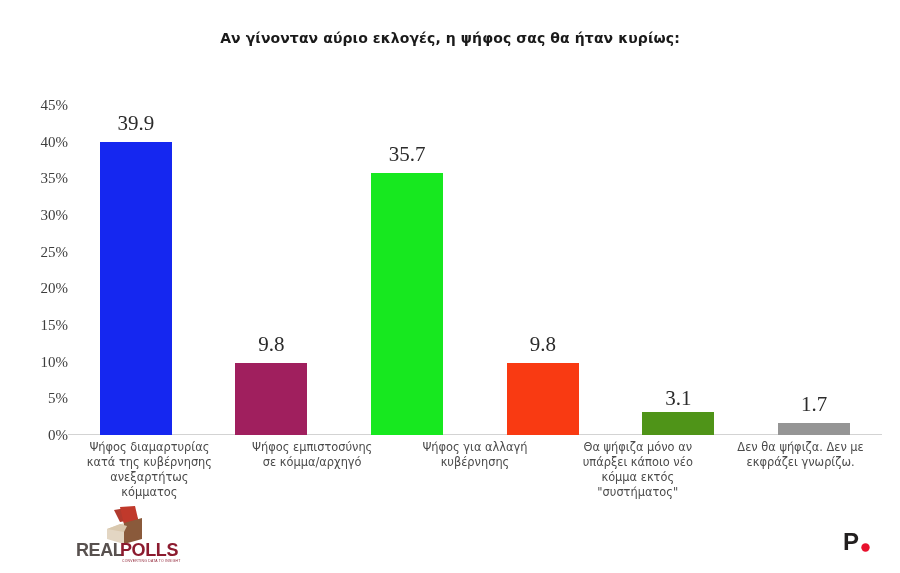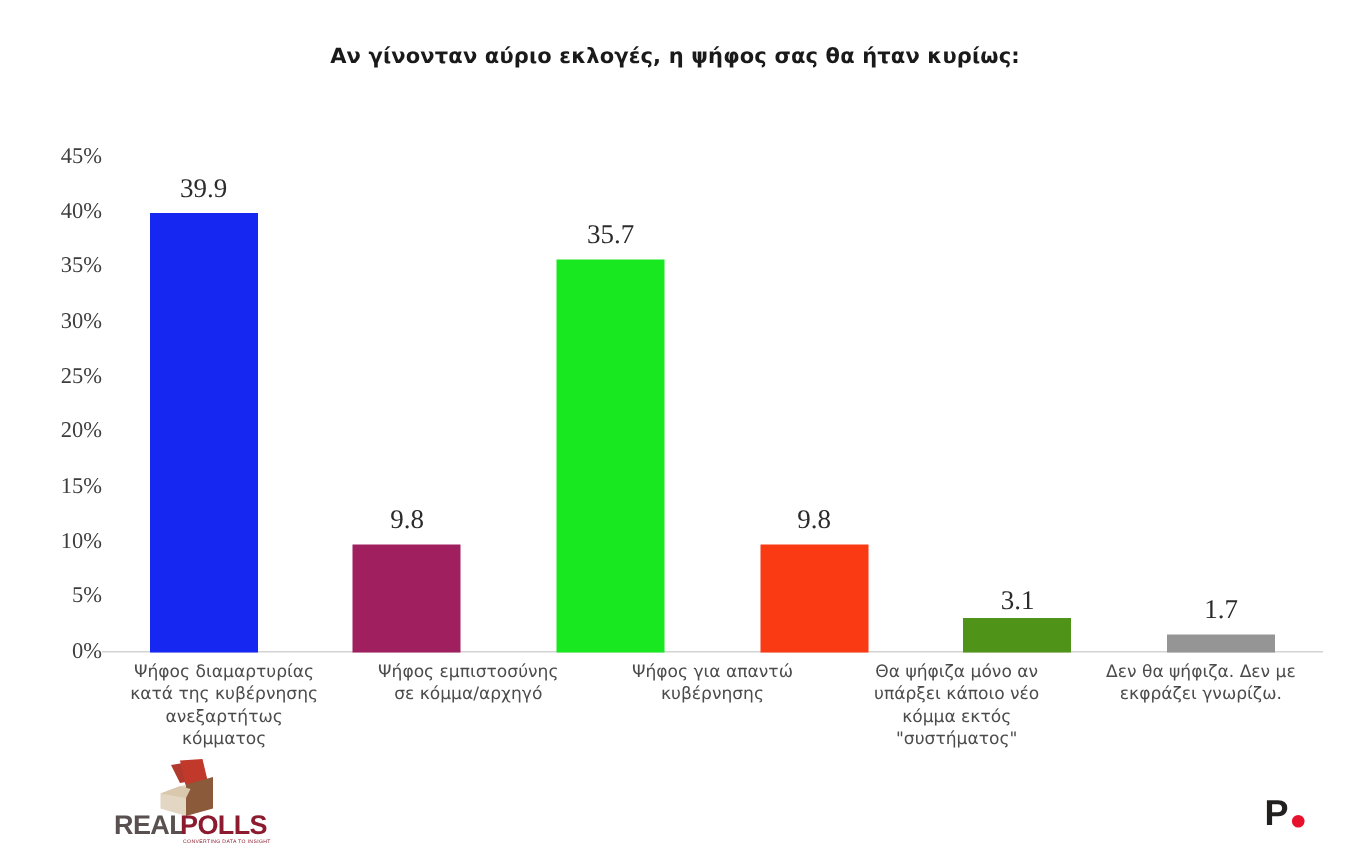"39.9" .bar-value { font-size: 18px -> 21px }
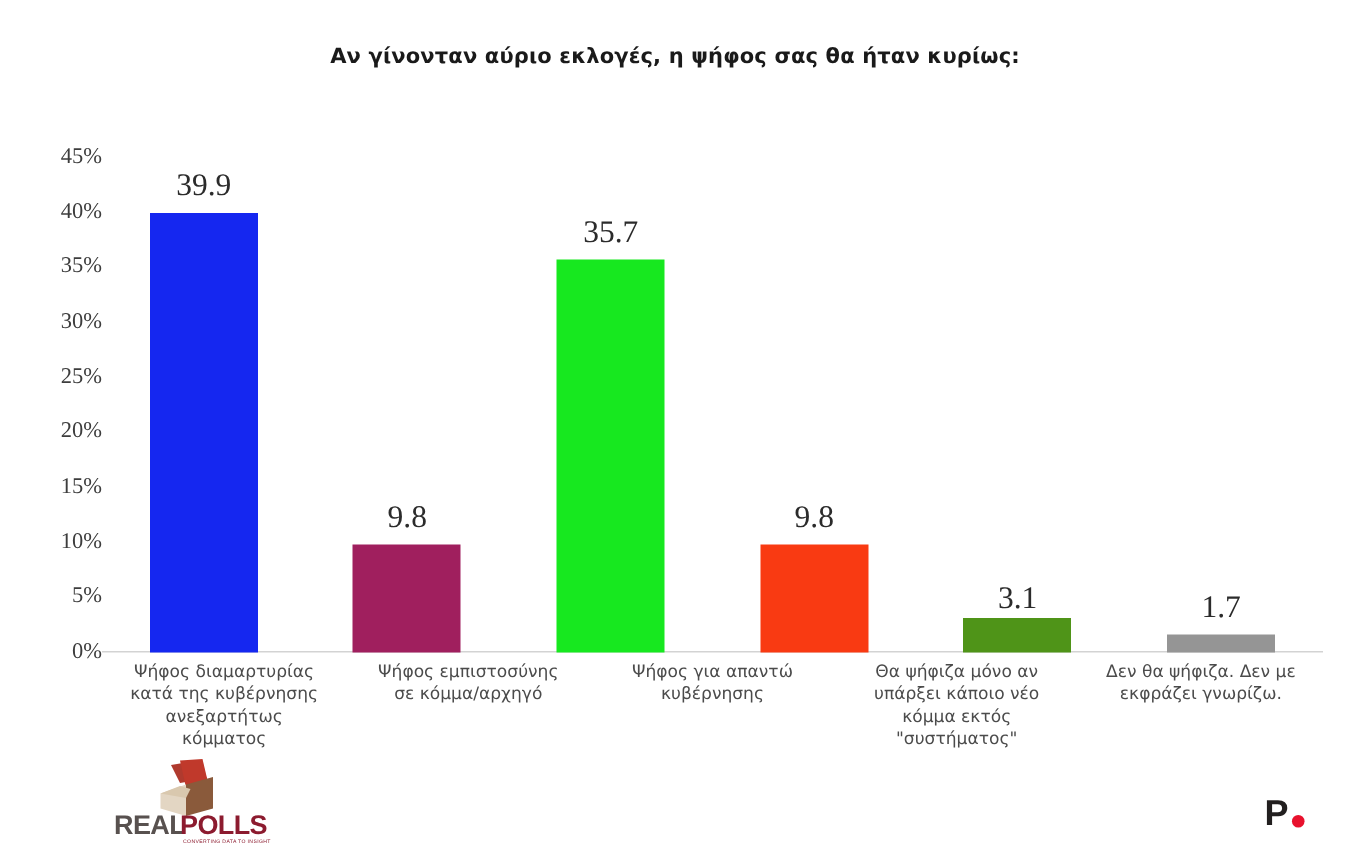"Ψήφος για απαντώ κυβέρνησης" div.cat-label { text: απαντώ -> αλλαγή }
